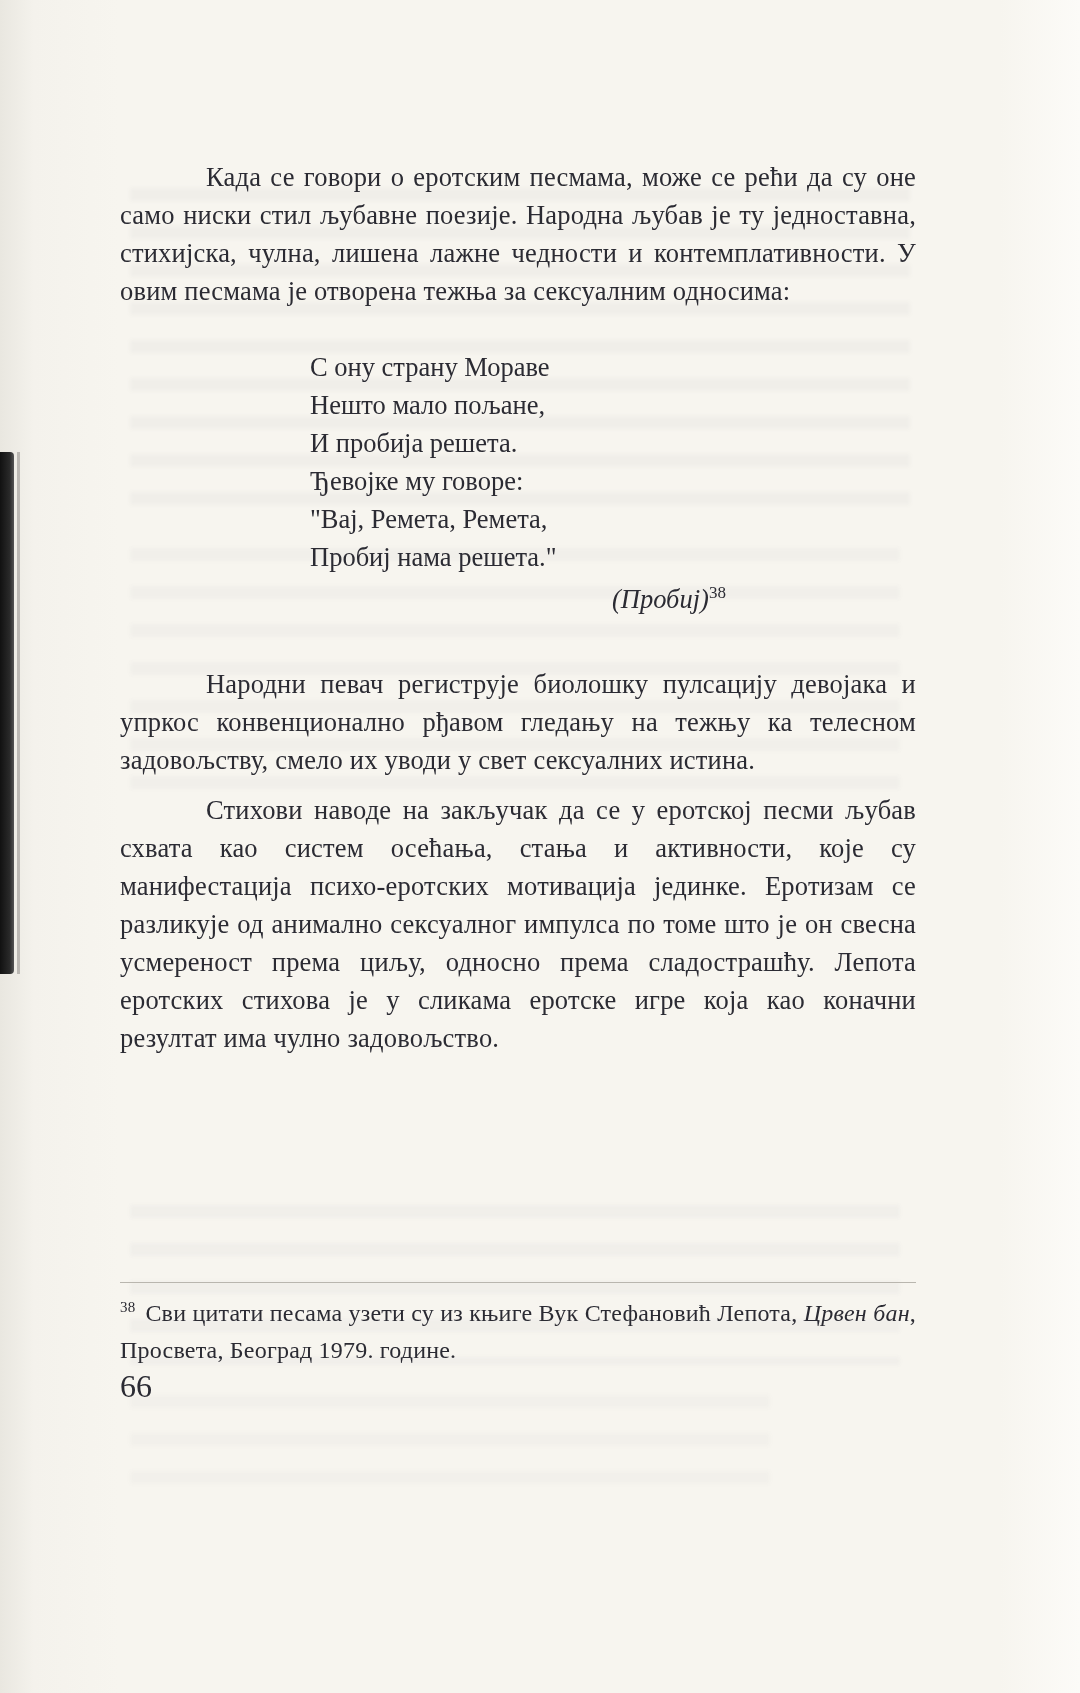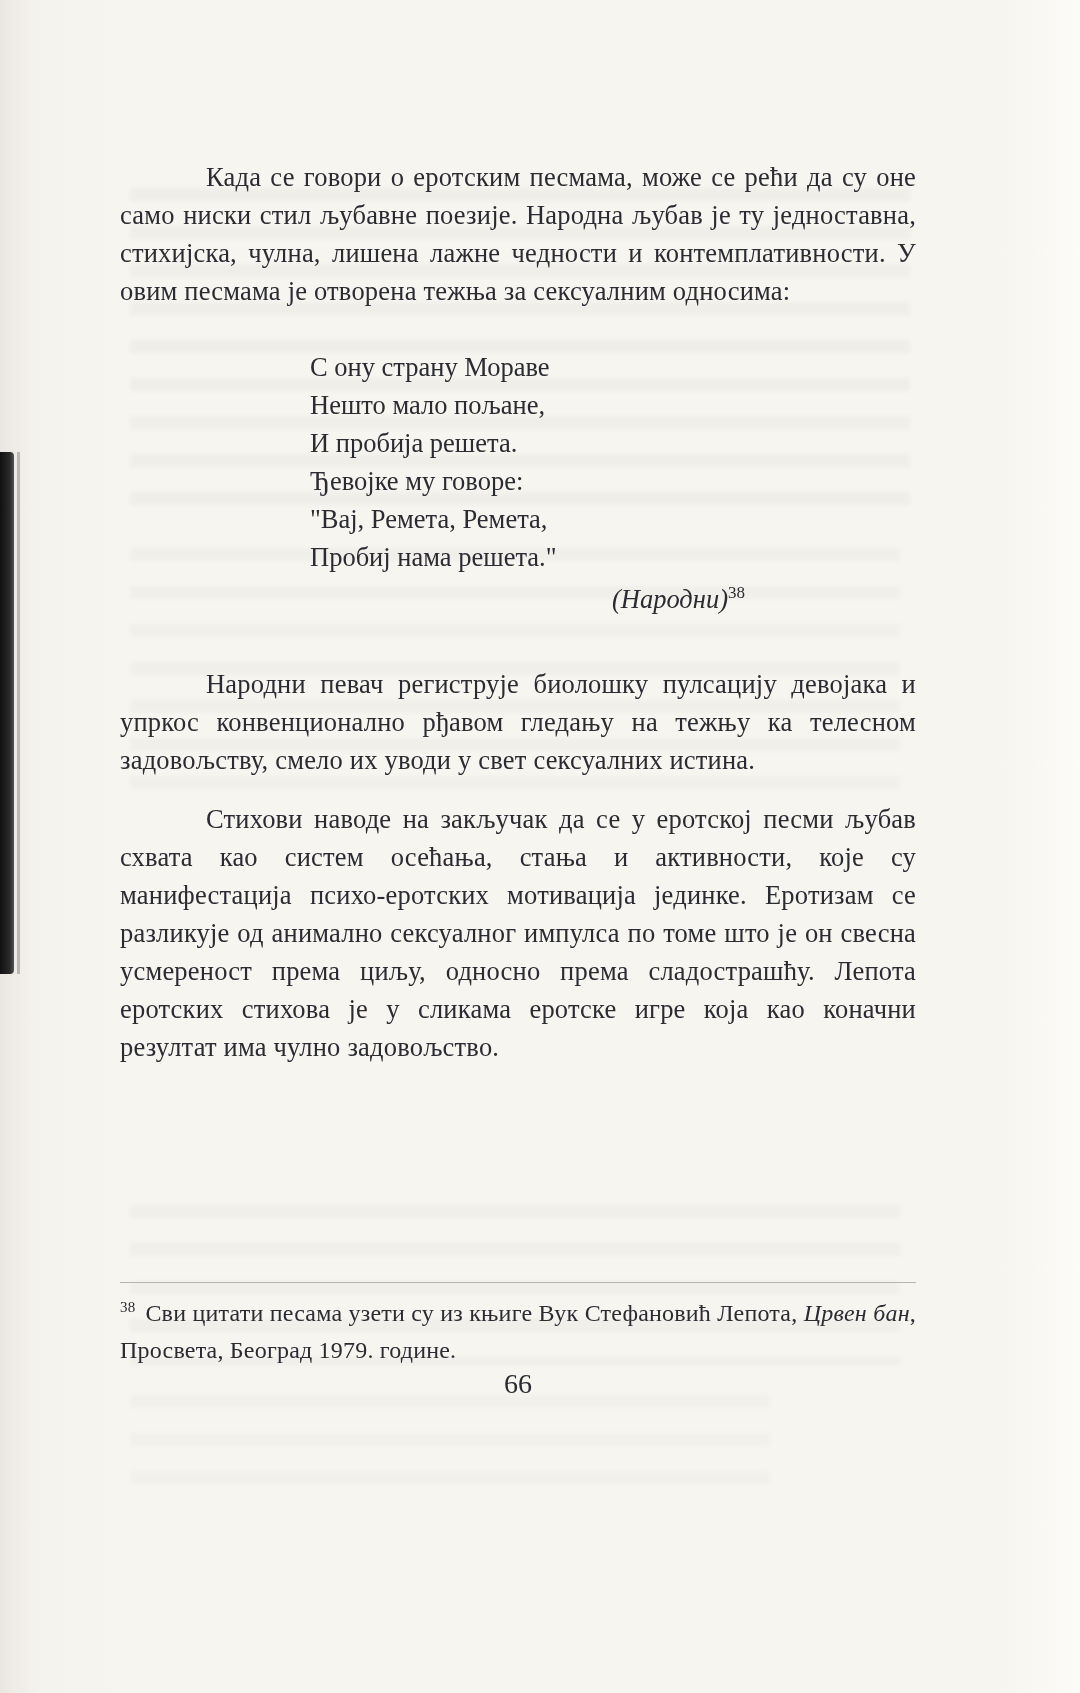"(Народни)" span.italic { text: Народни -> Пробиј }
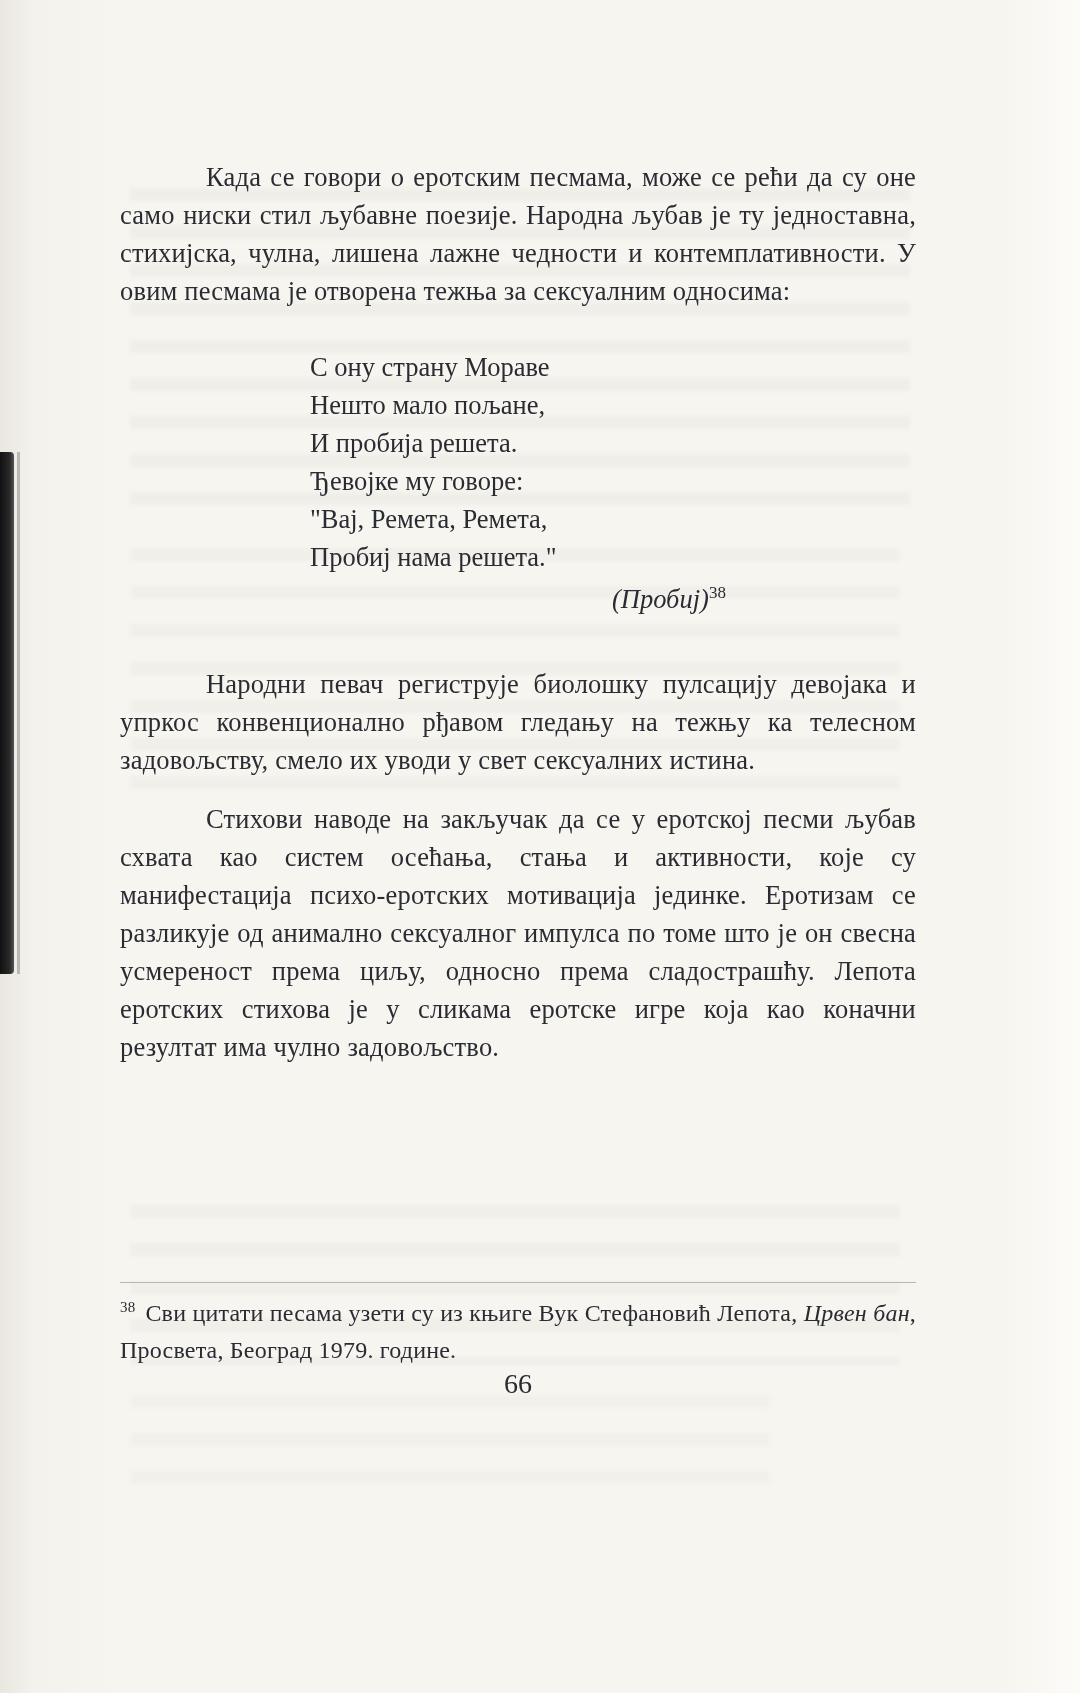"Стихови наводе на закључак да" .para-3 { margin-top: 21px -> 12px }
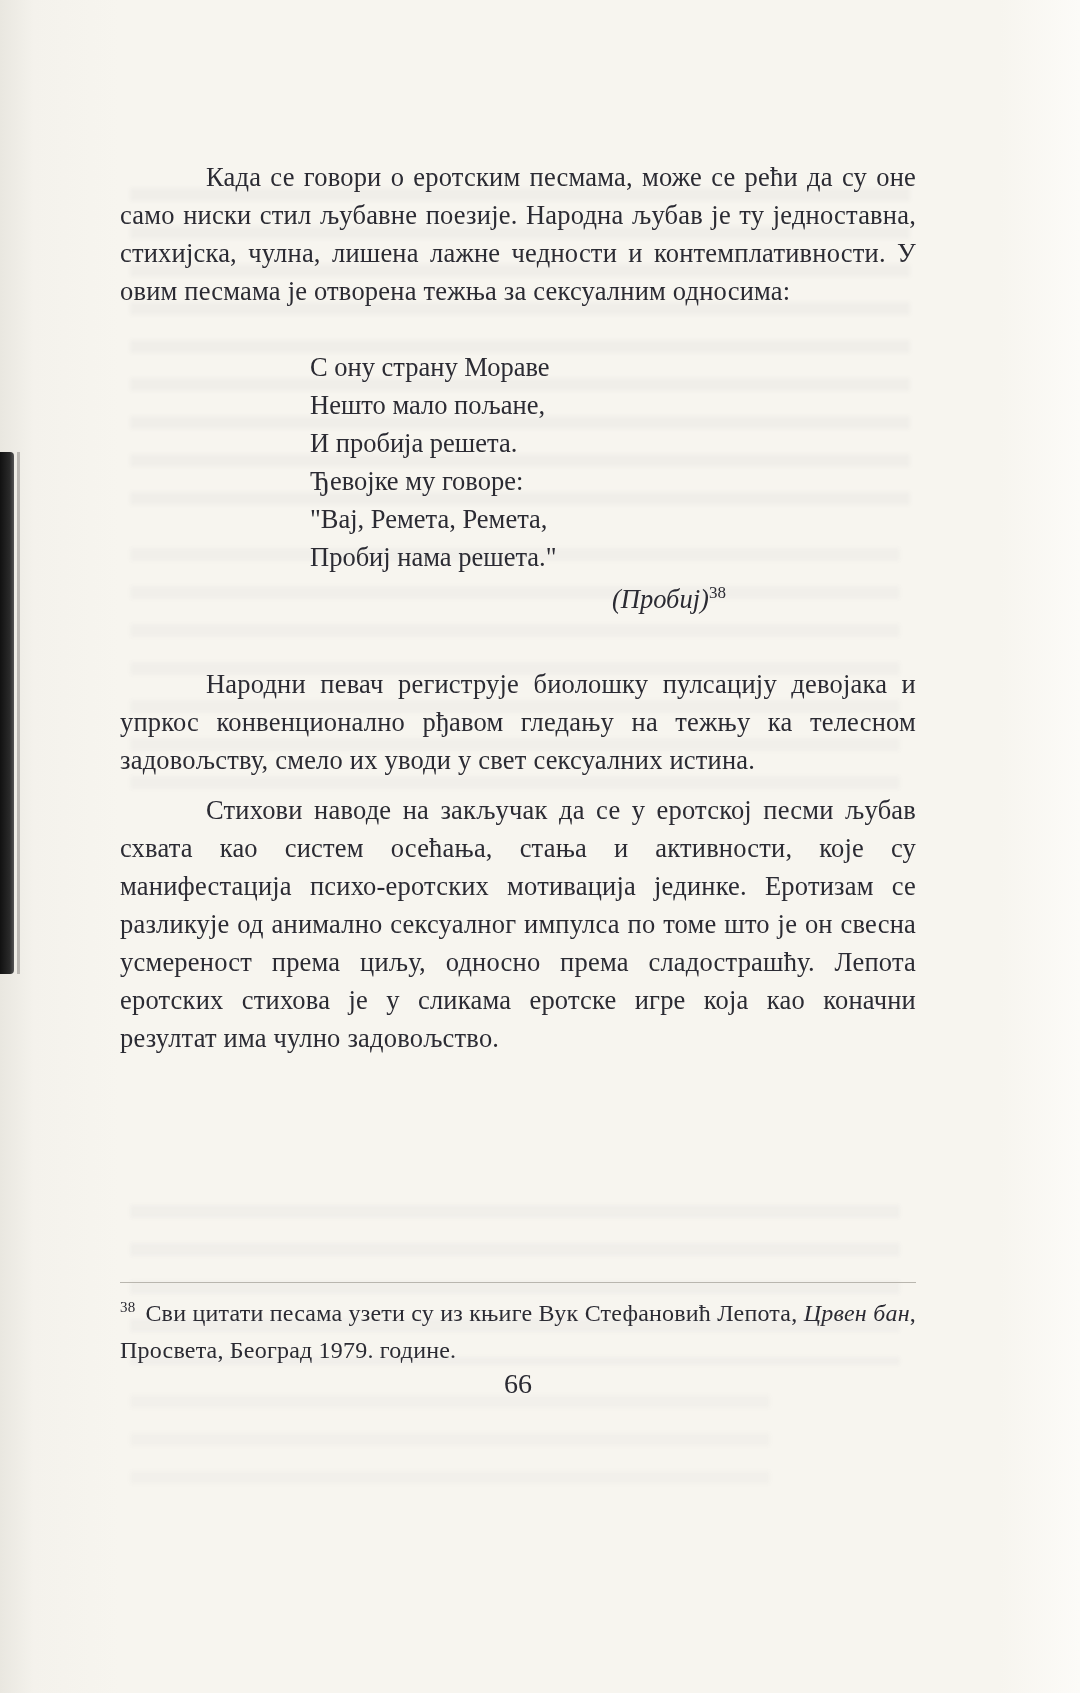"66" .page-number { font-size: 28px -> 32px; text-align: center -> none }
